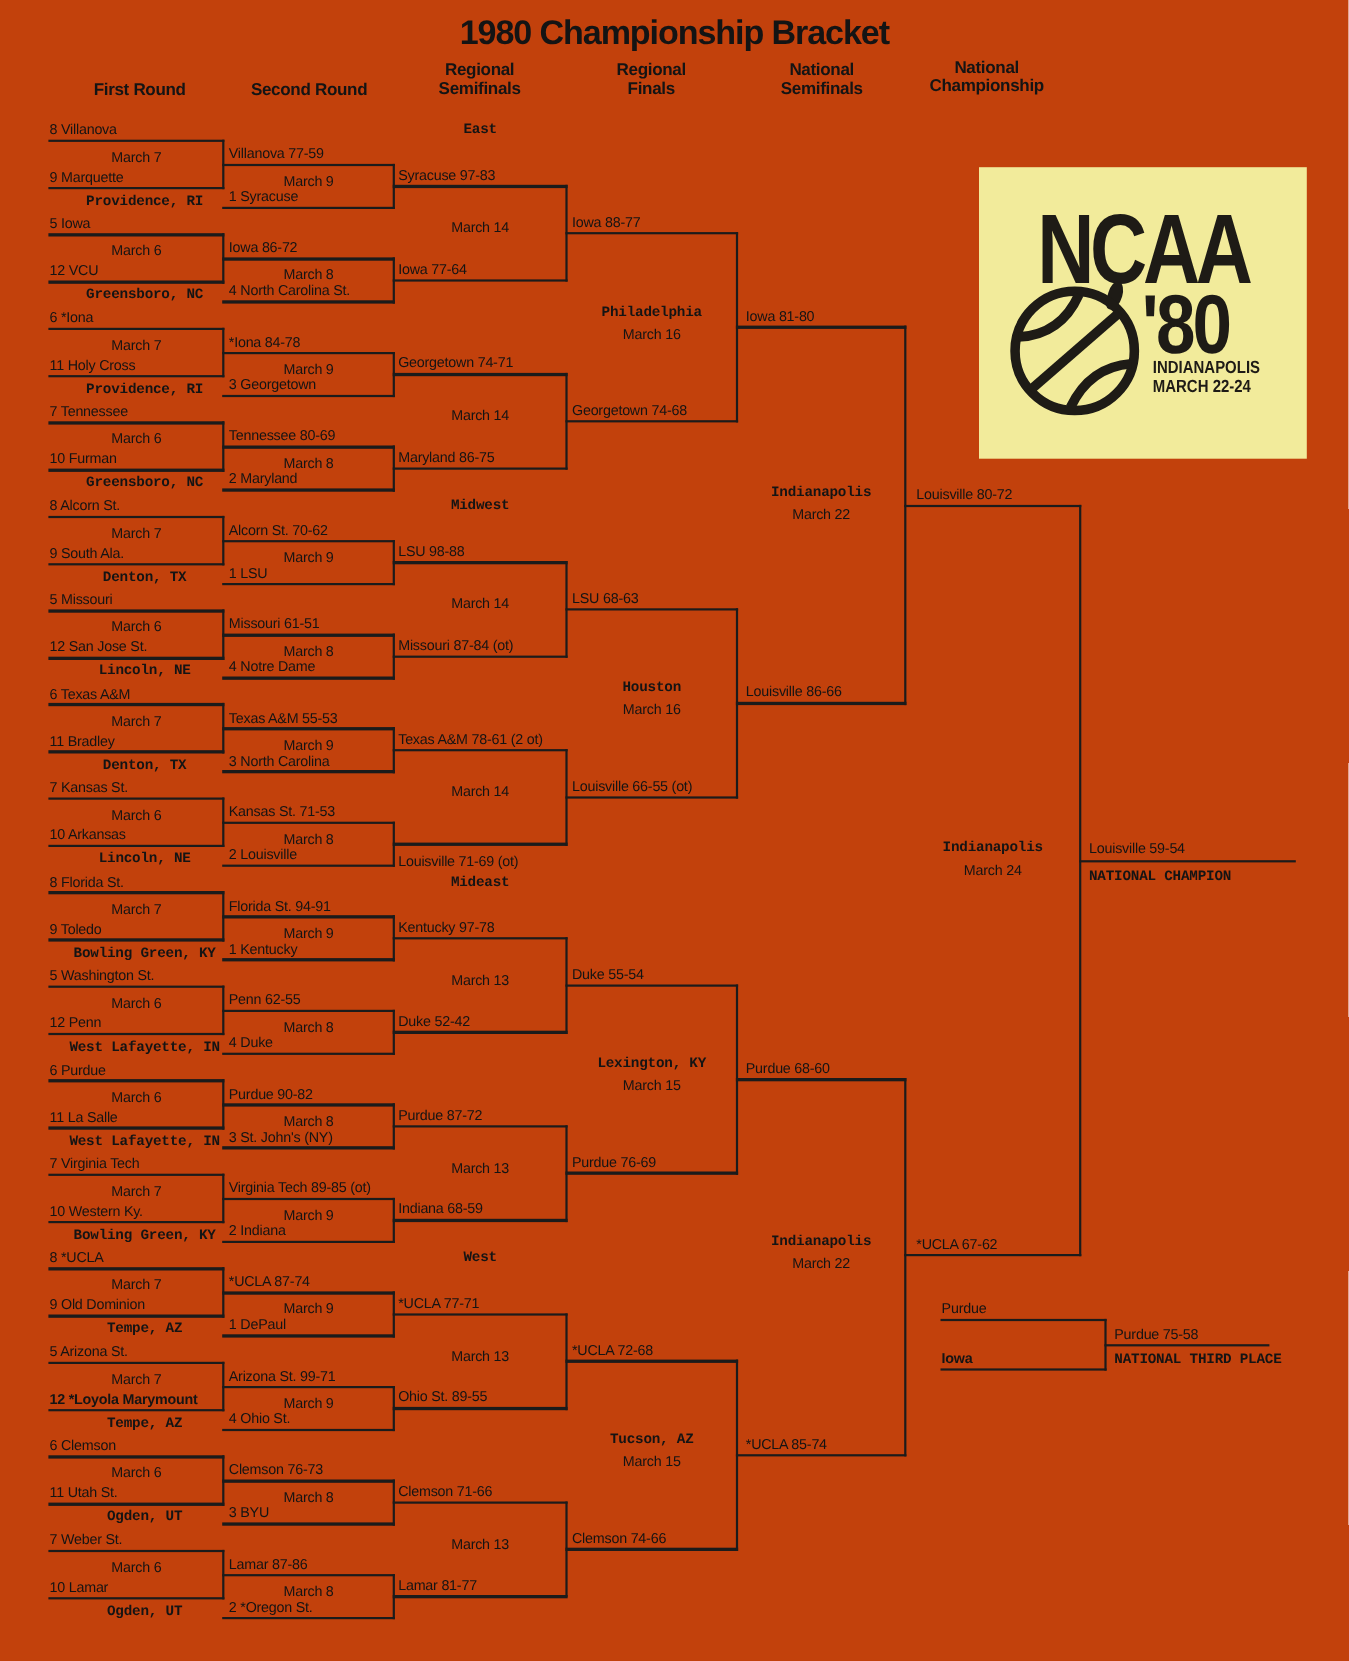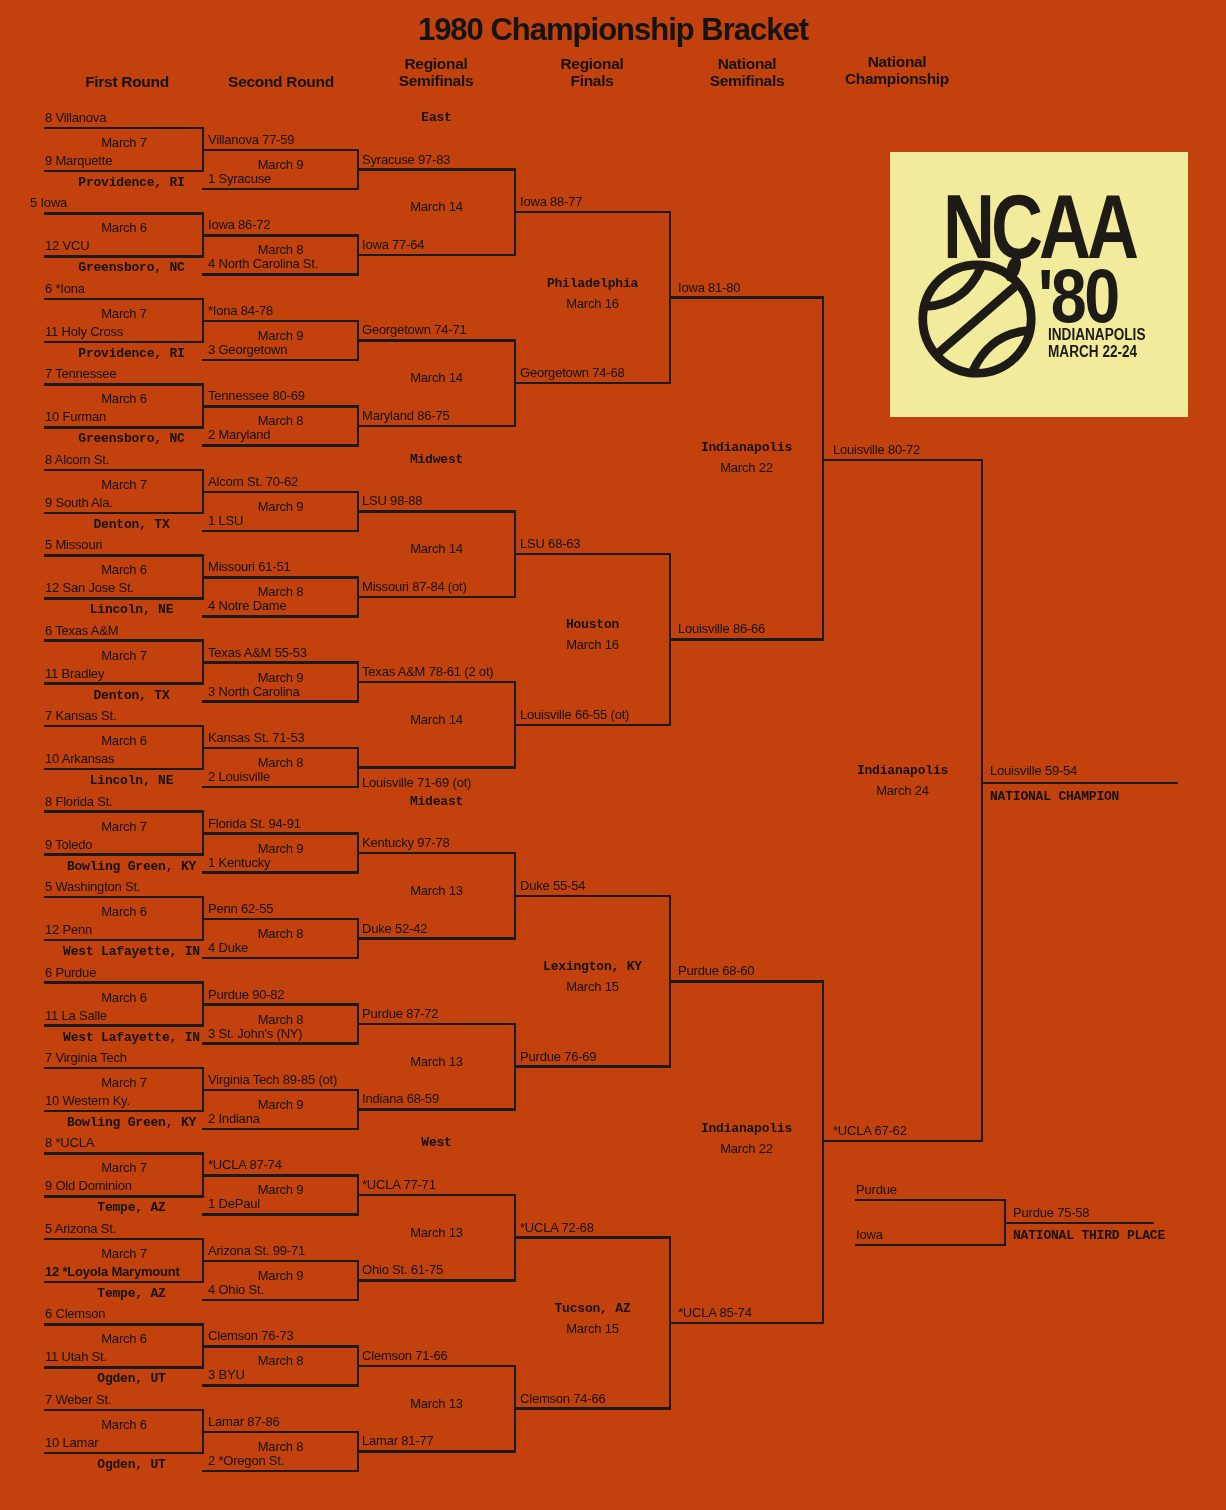"5 Iowa" div.t { left: 30px -> 45px }
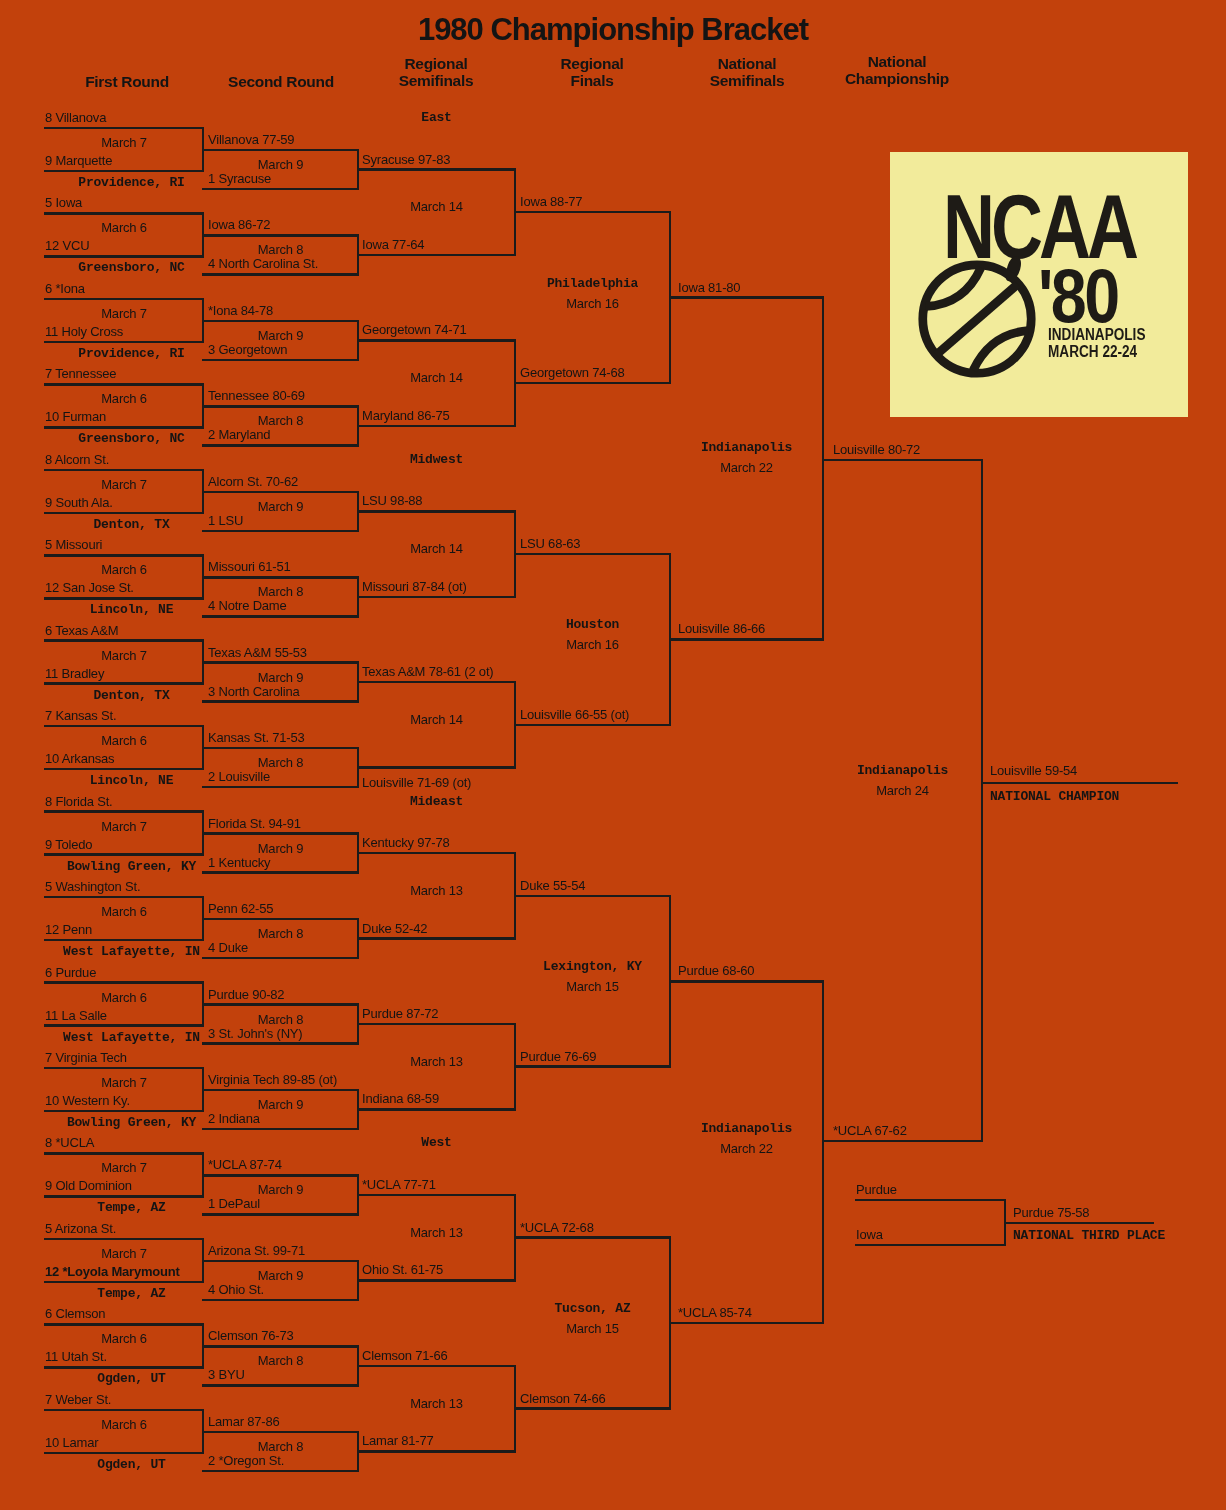"Iowa" div.t { font-weight: none -> bold }
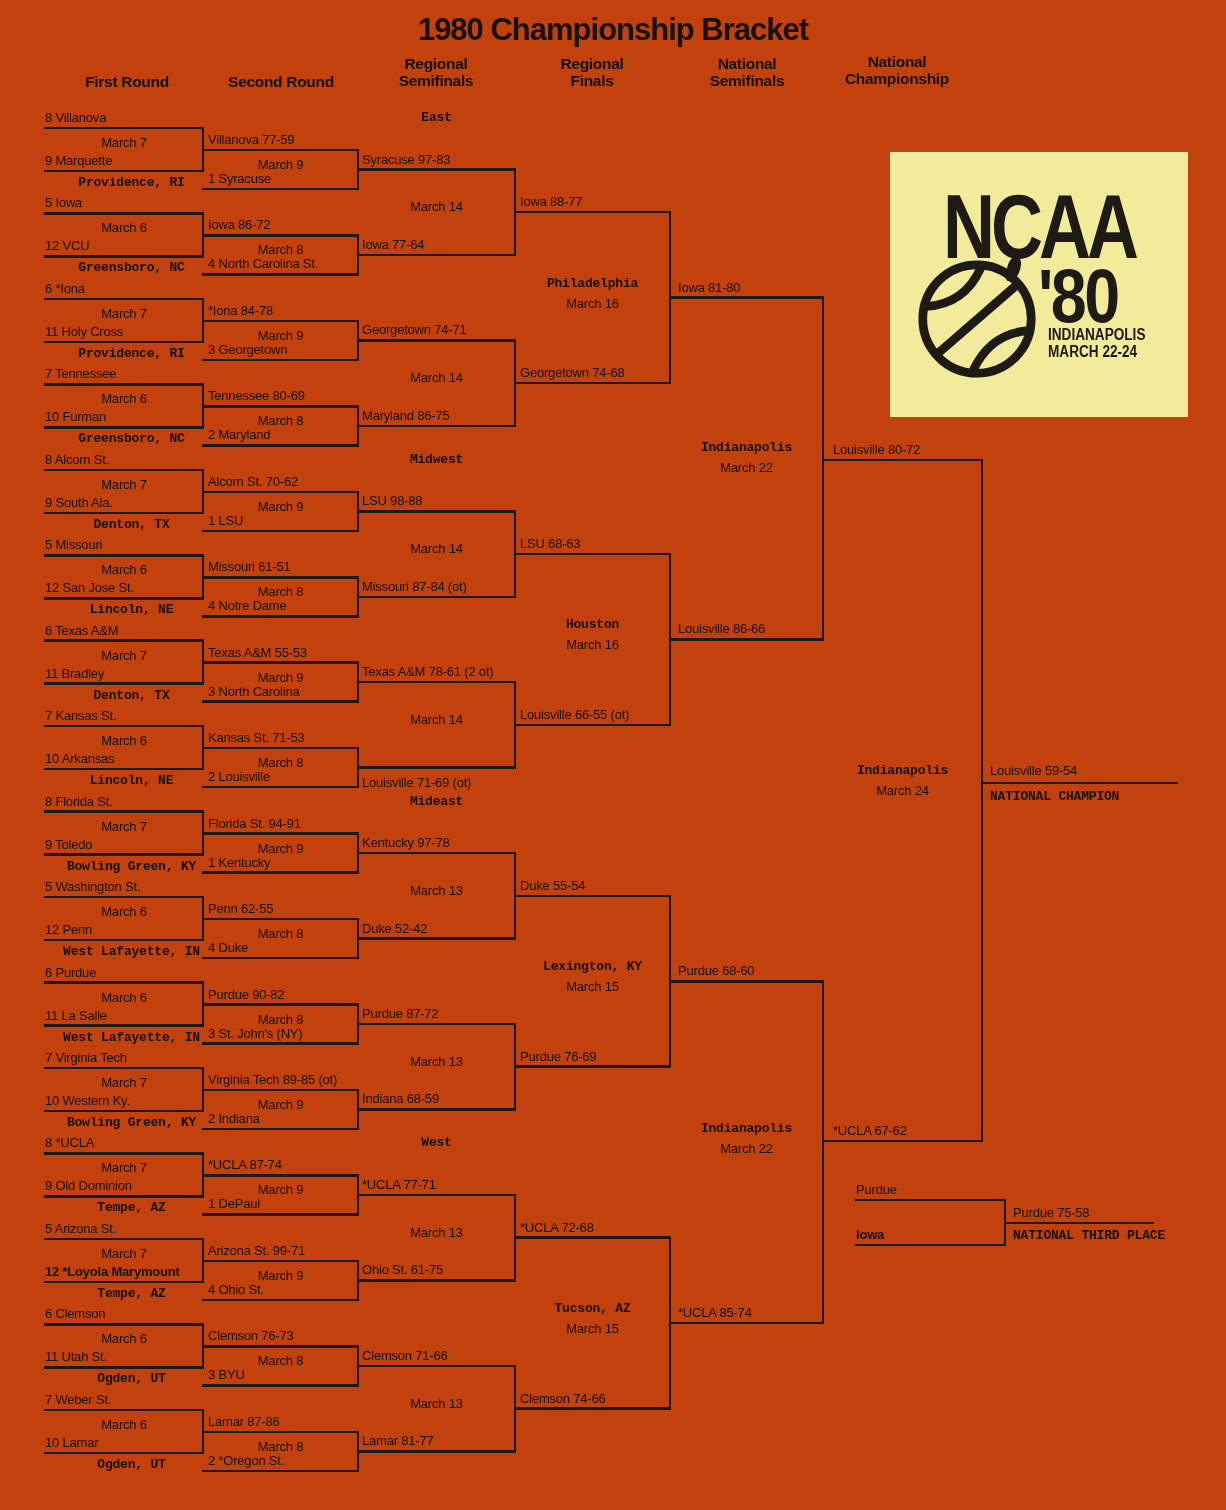"Ohio St. 61-75" div.t { text: 61-75 -> 89-55 }
